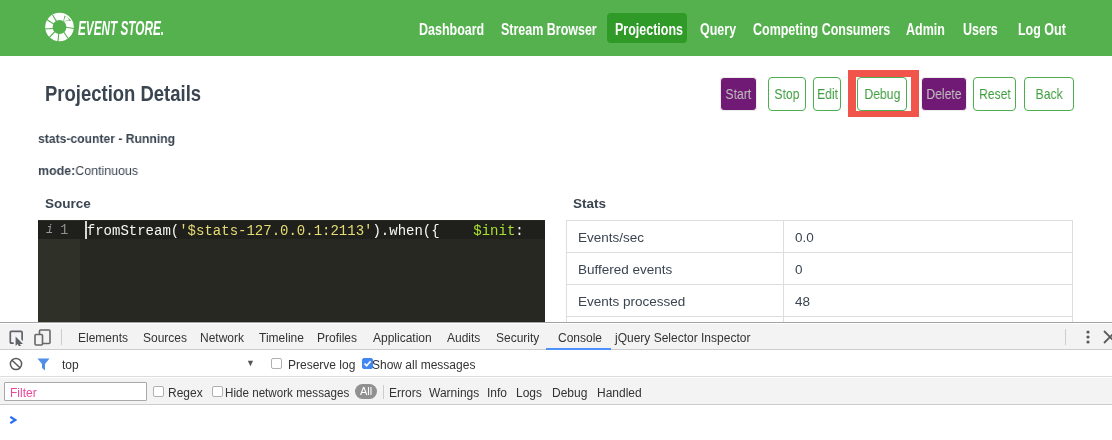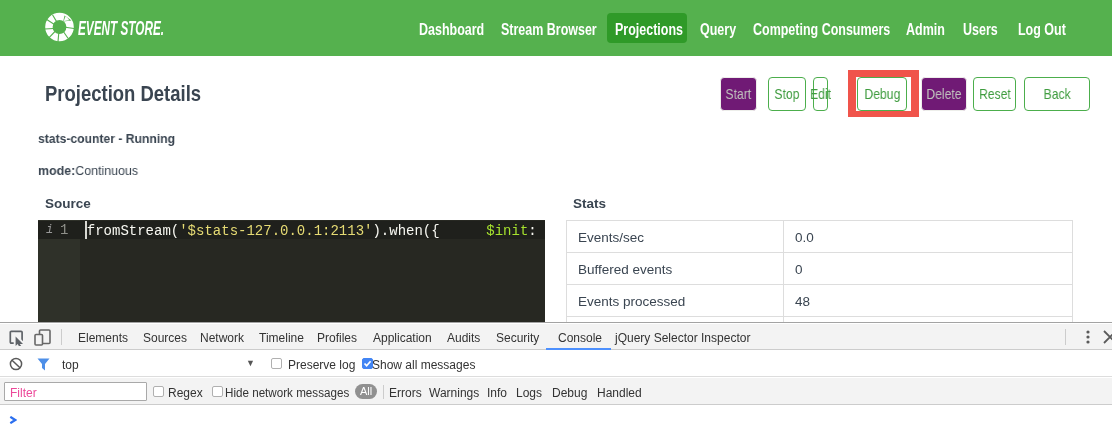"Edit" div.btn { width: 15px -> 28px }
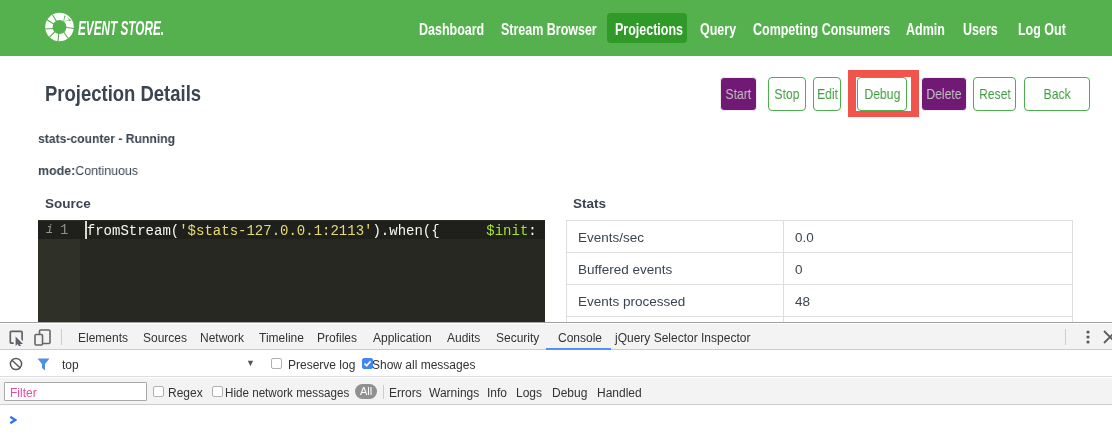"Back" div.btn { width: 66px -> 50px }
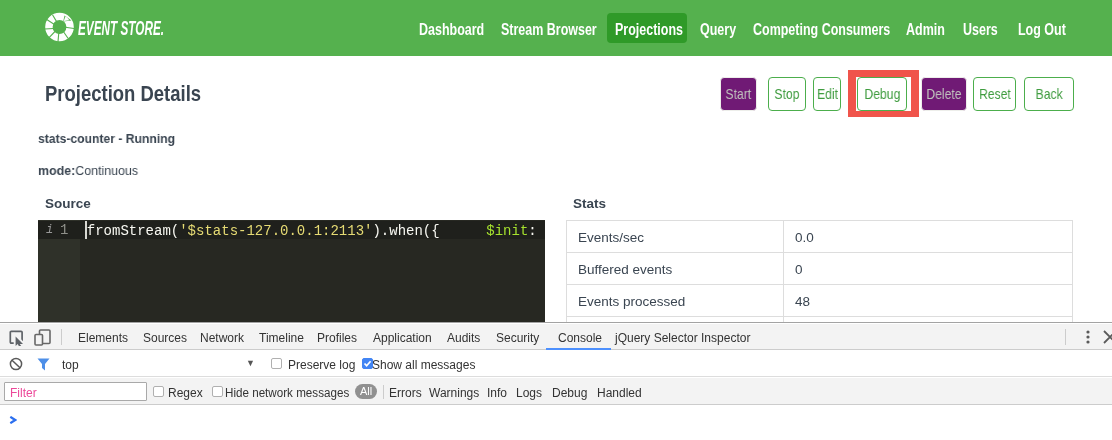"$init" .tok-var { margin-left: 13px -> none }
